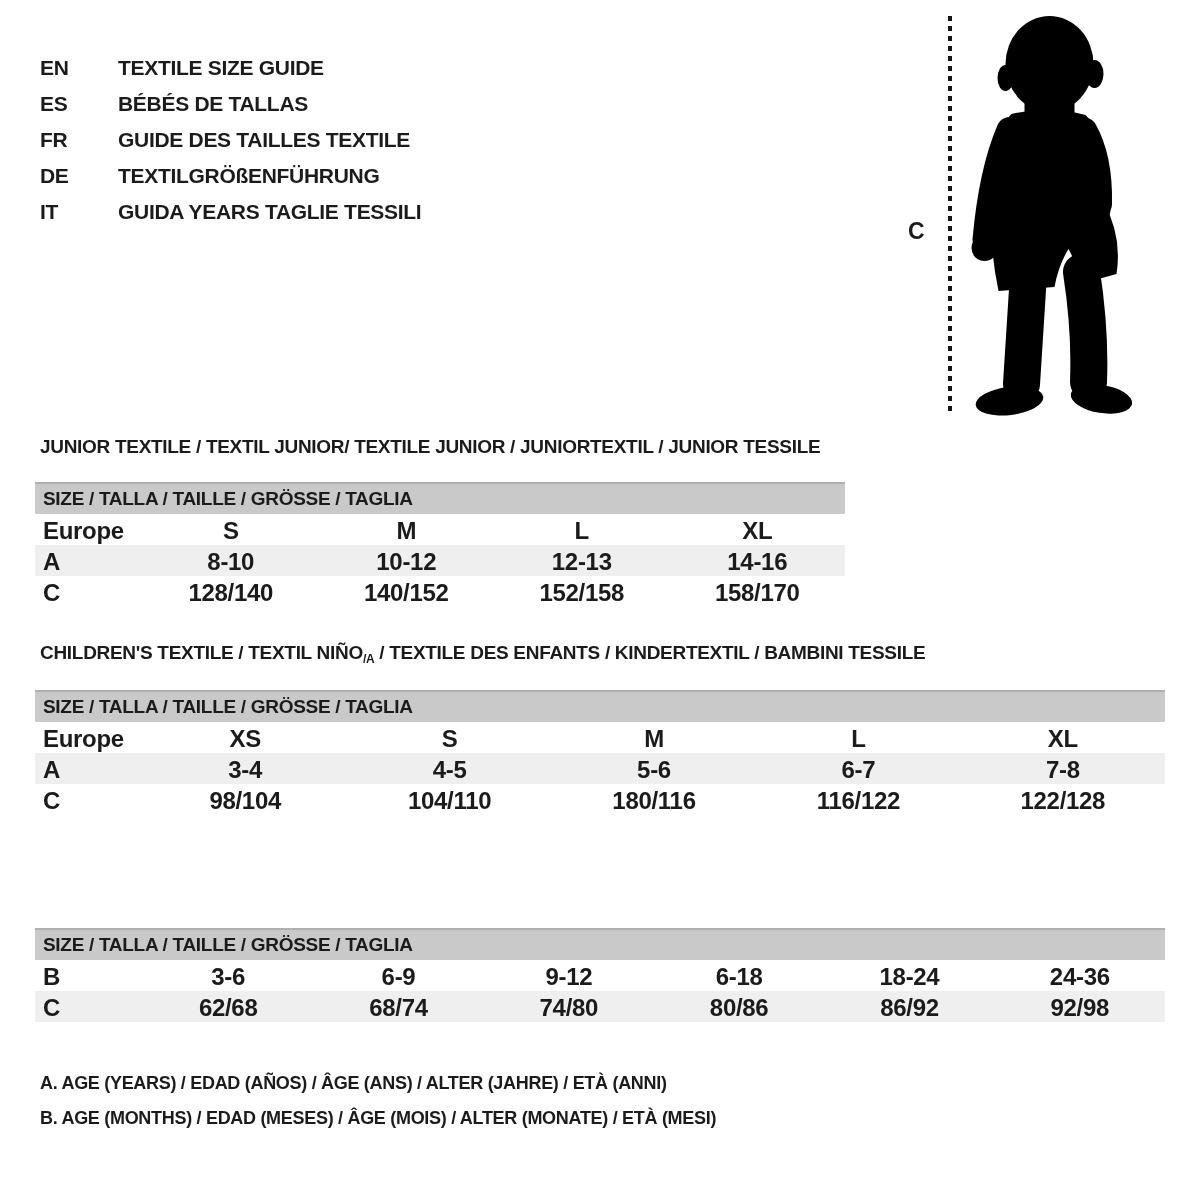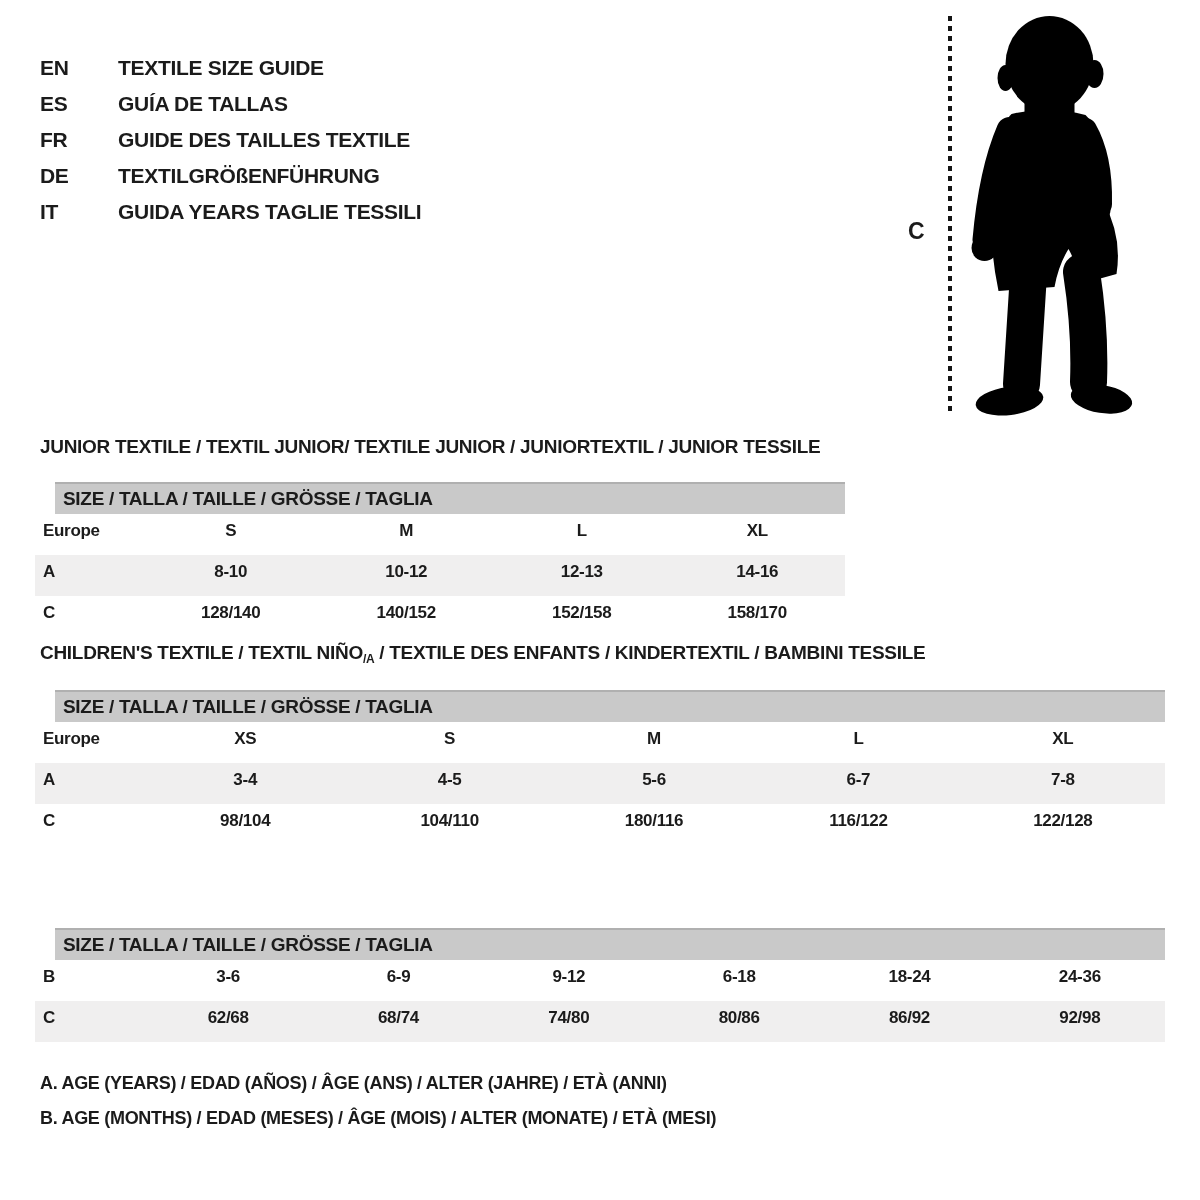"GUÍA DE TALLAS" span.lang-label { text: GUÍA -> BÉBÉS }
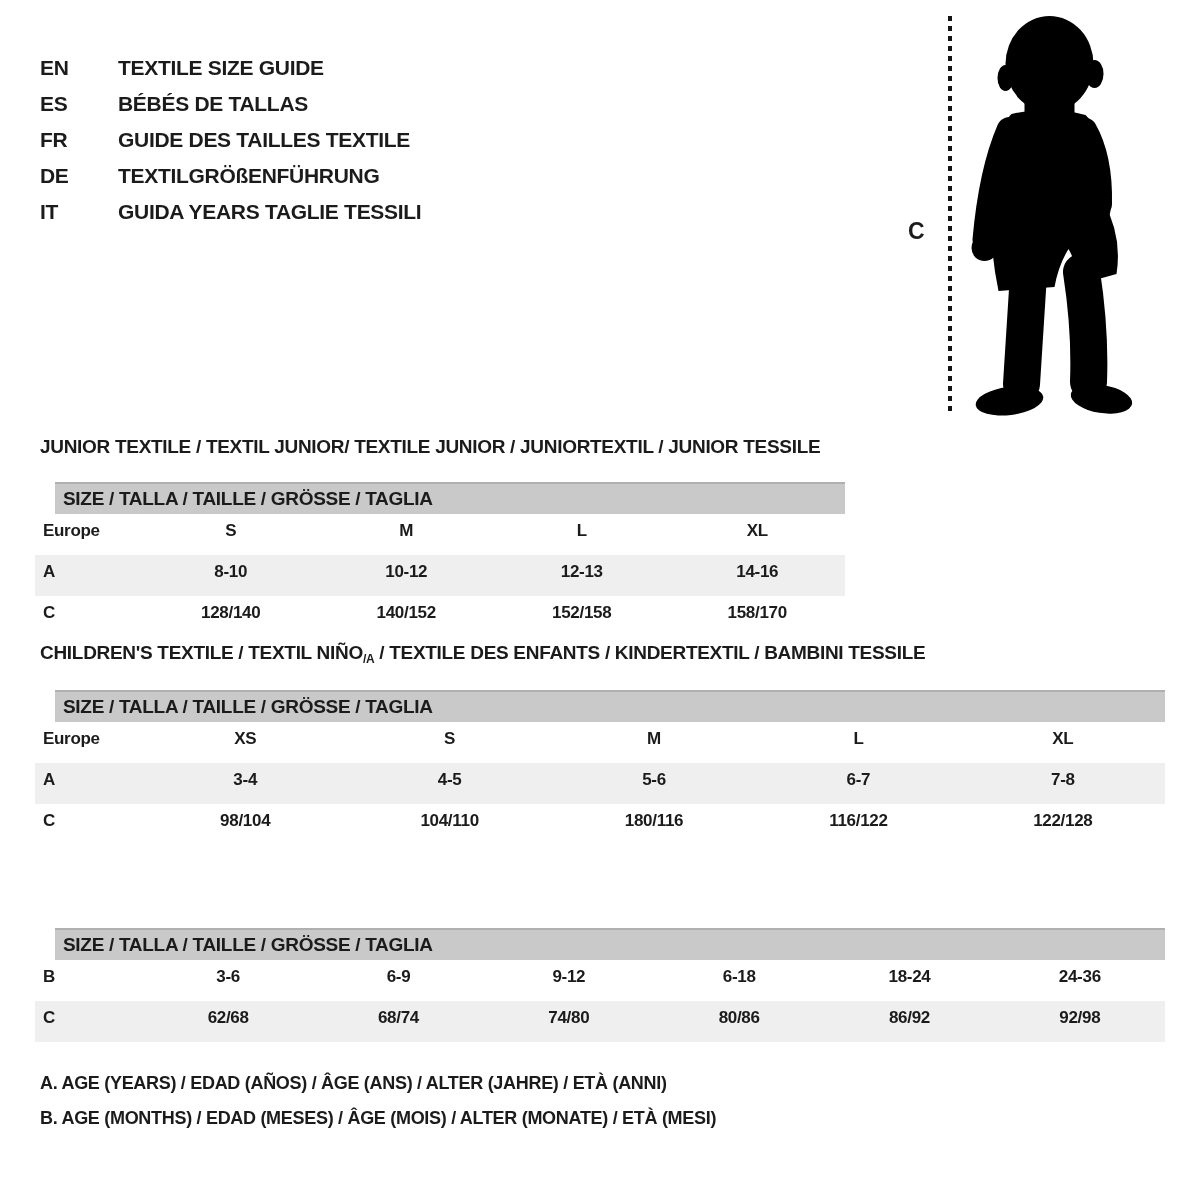"SIZE / TALLA / TAILLE" .tbl-head { margin-left: 20px -> none }
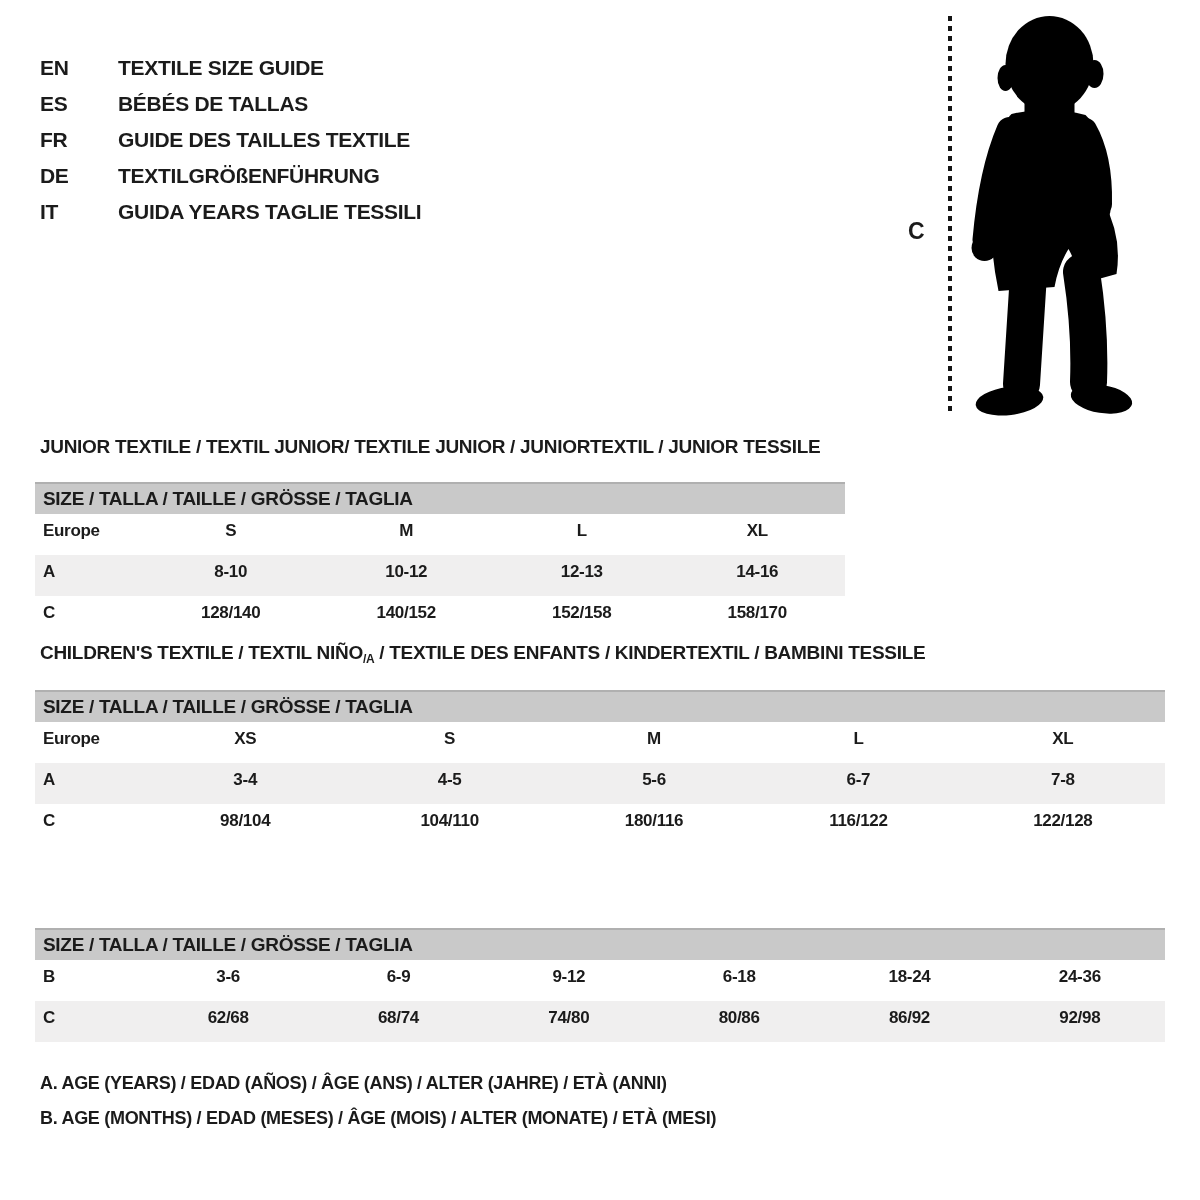"Europe" .tr { font-size: 17px -> 24px; height: 41px -> 31px }
